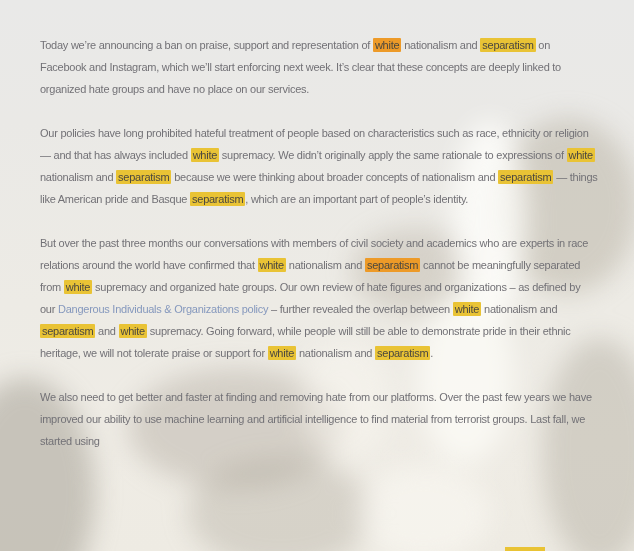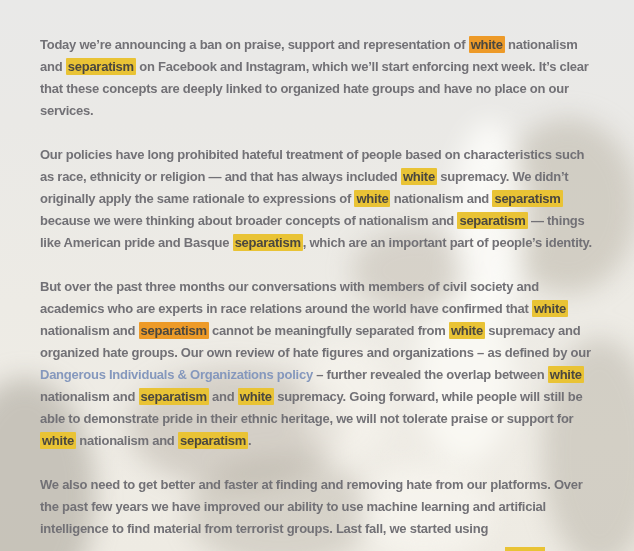"Today we’re announcing a ban" p.para { font-size: 13px -> 11px; font-weight: 700 -> 400 }
